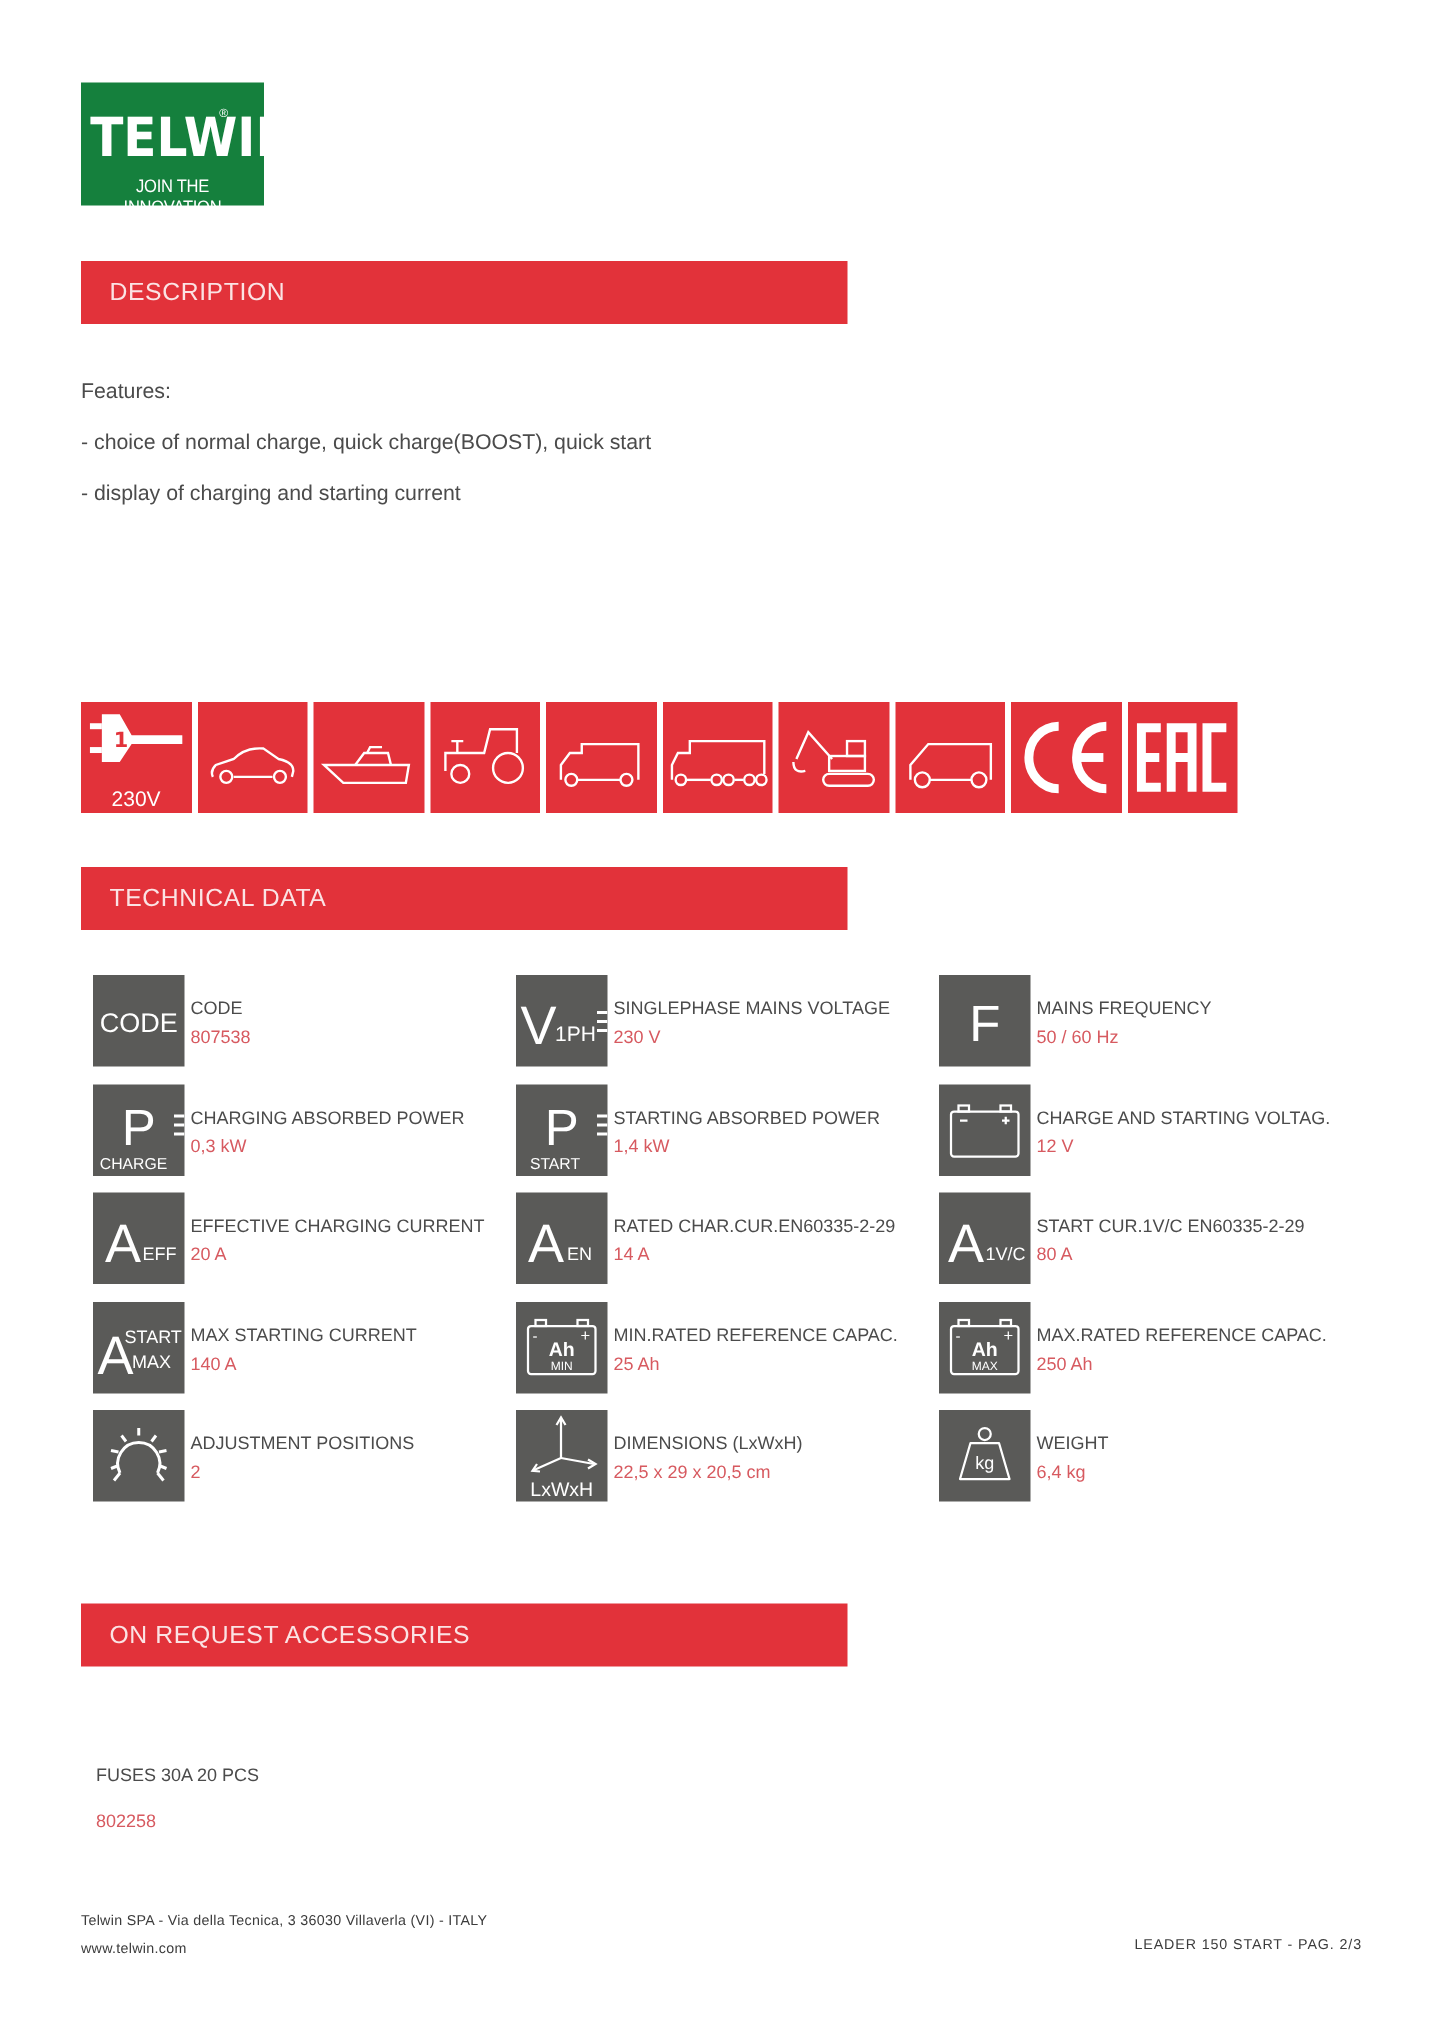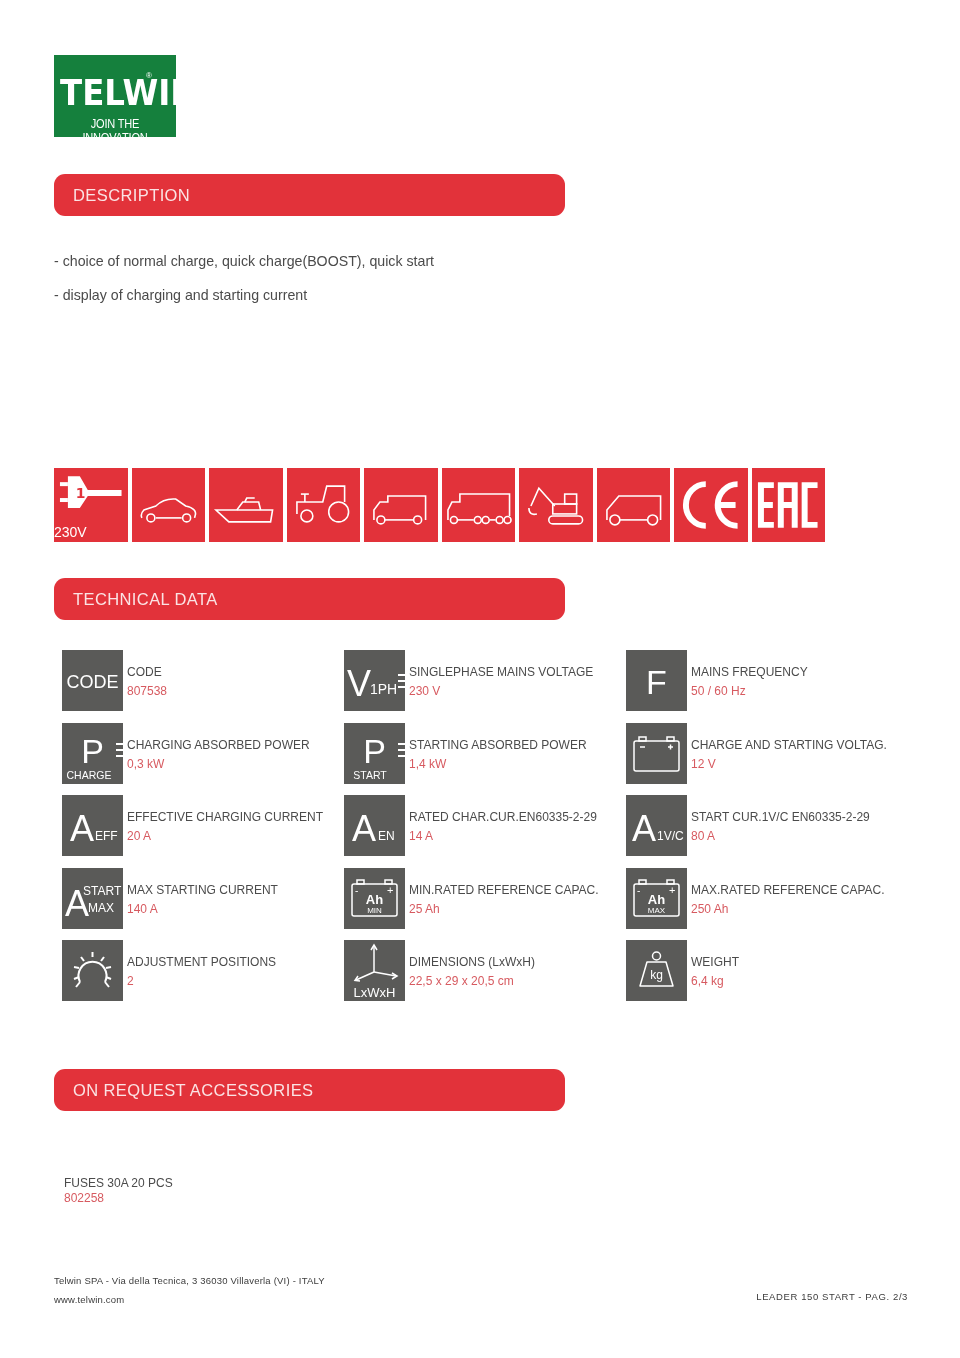"DESCRIPTION" .section-bar { border-radius: 11px -> none }
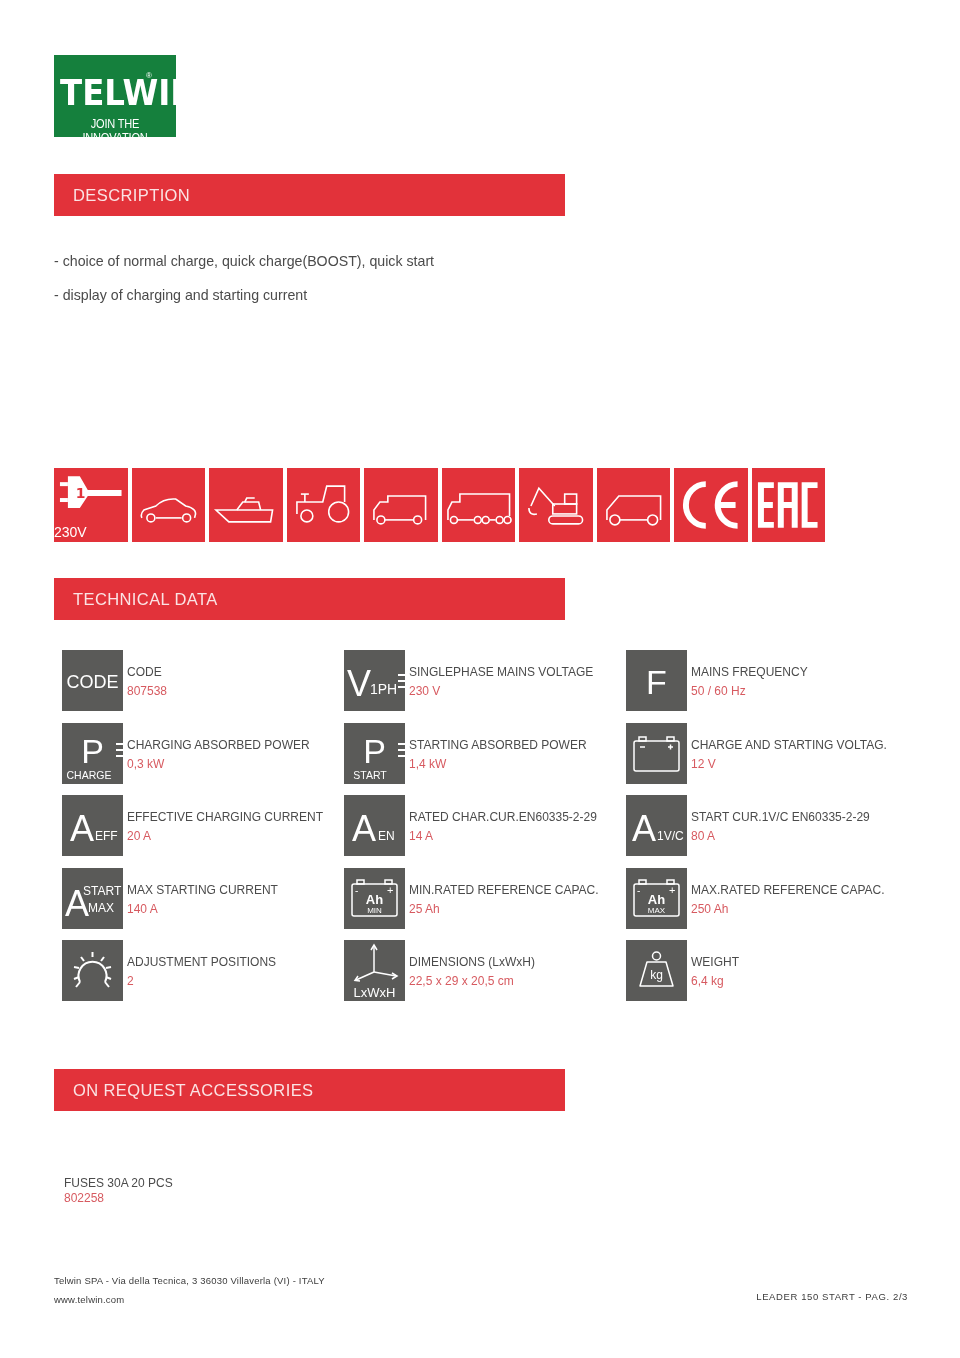"Features:" p { html: none -> <p>Features:</p> }
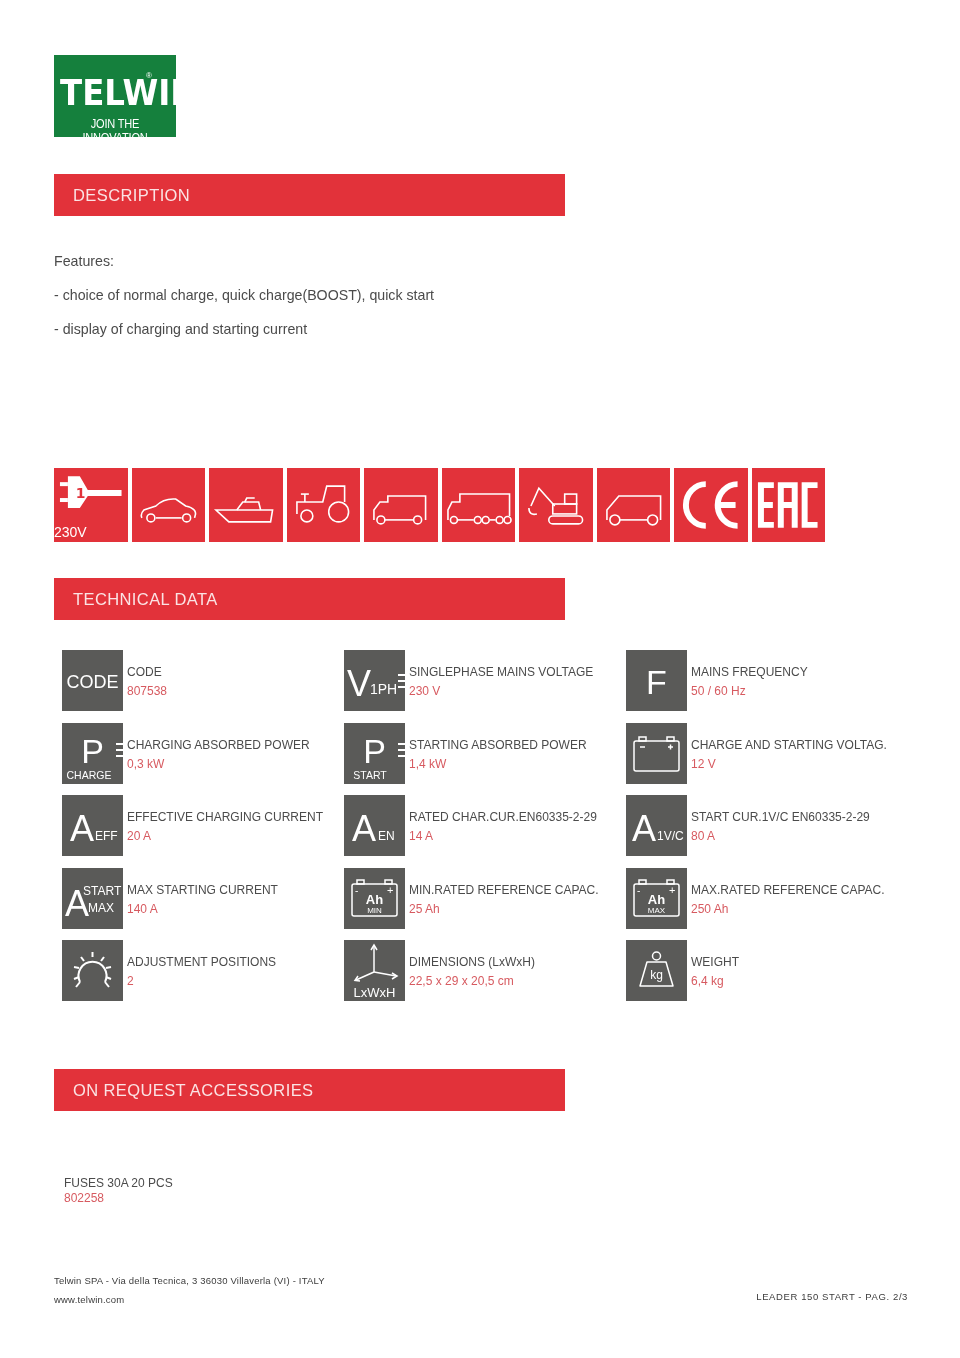"230V" .icon-tile .lbl { text-align: left -> center }
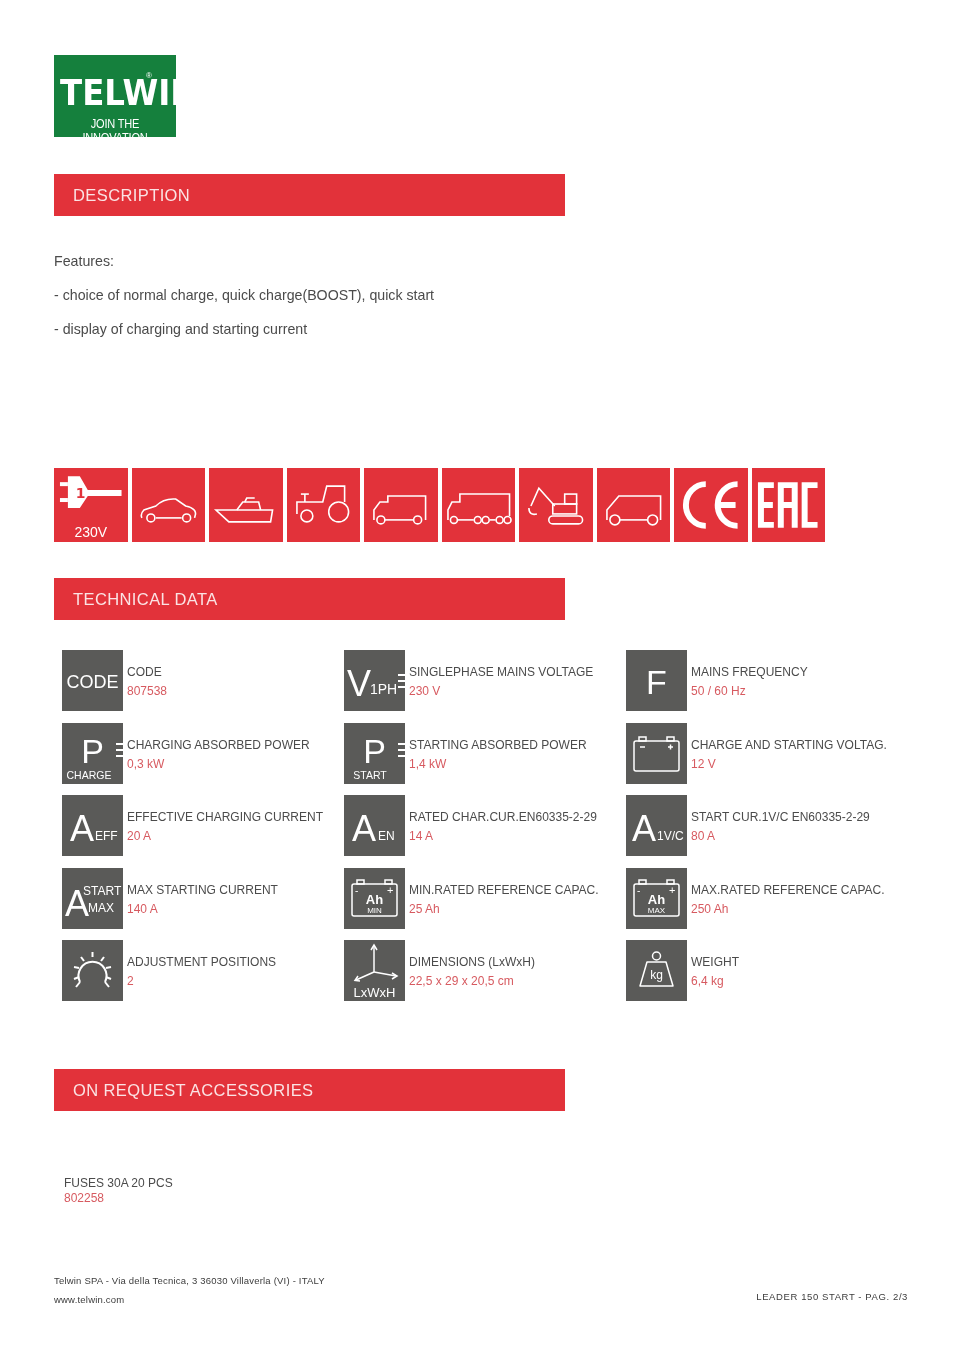"802258" .acc .code { margin-top: 1px -> 17px }
